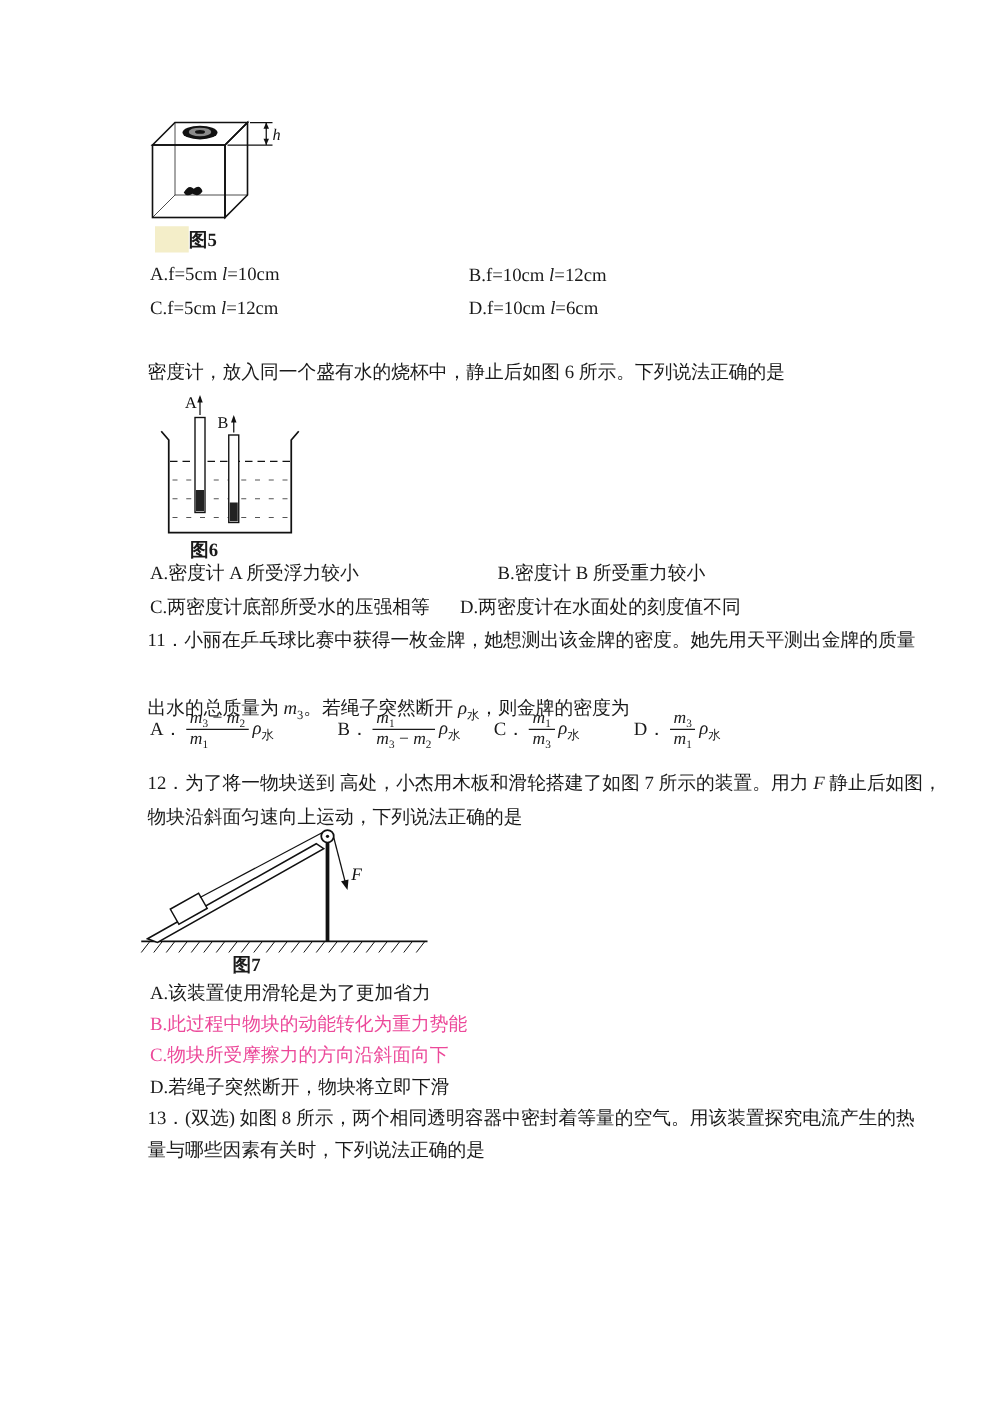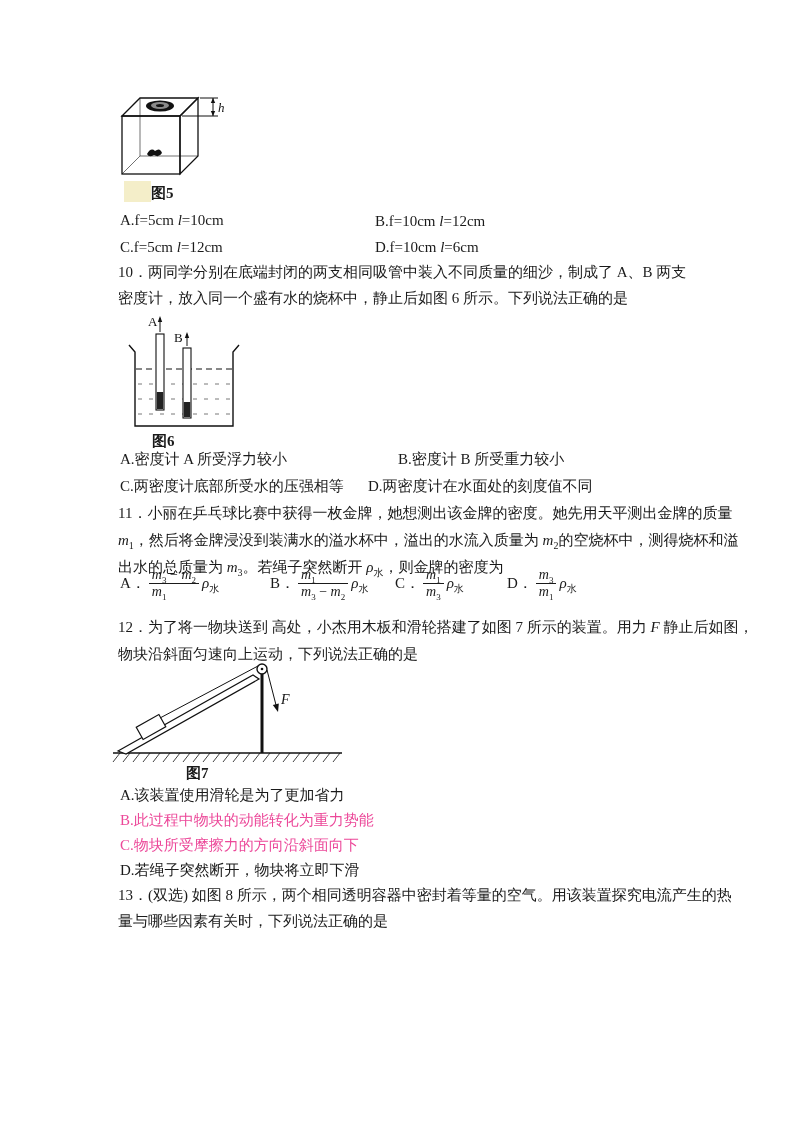"10．两同学分别在底端封闭的两支相同吸管中装入不同质量的细沙，制成了 A、B" div.abs { html: <div>10．两同学分别在底端封闭的两支相同吸管中装入不同质量的细沙，制成了 A、B 两支</div> -> none }
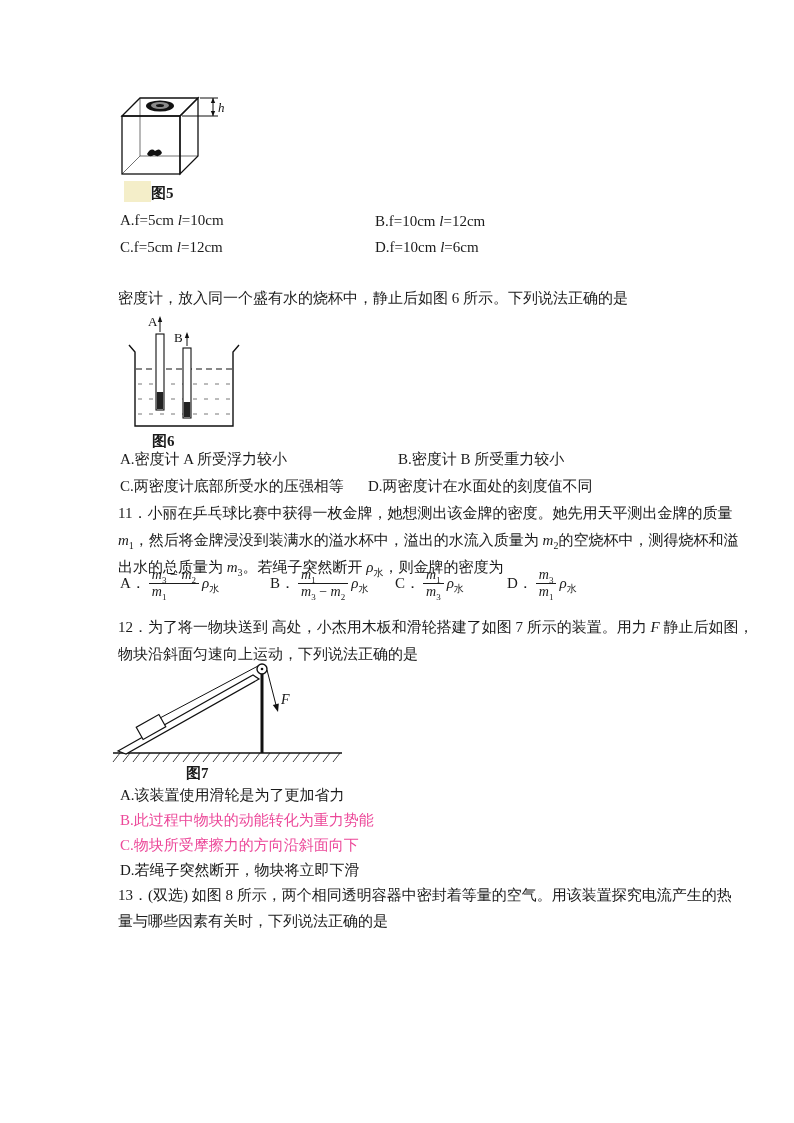"m1，然后将金牌浸没到装满水的溢水杯中，溢出的水流入质量为" div.abs { html: <div><span>m</span><sub>1</sub><span>，然后将金牌浸没到装满水的溢水杯中，溢出的水流入质量为 </span><span>m</span><sub>2</sub><span>的空烧杯中，测得烧杯和溢</span></div> -> none }
